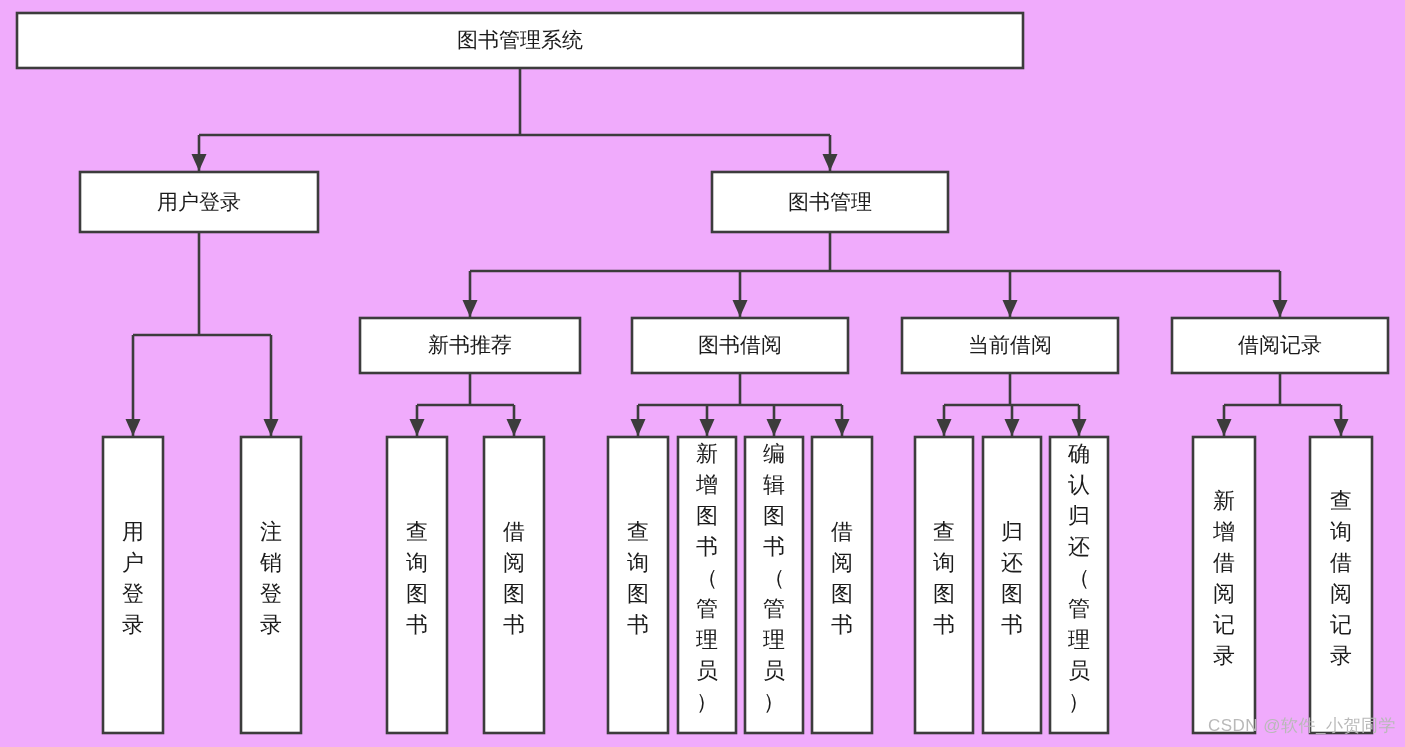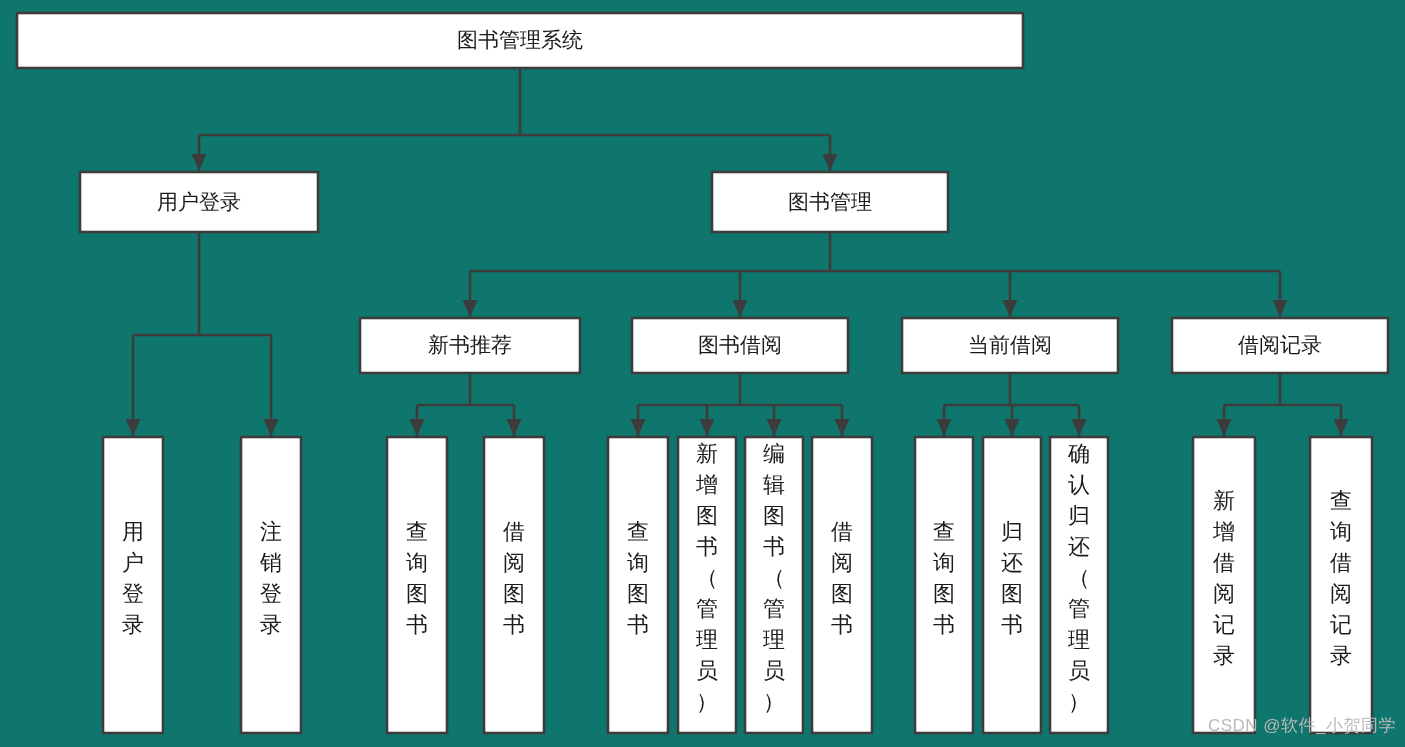"图书管理系统" #diagram-root { background: #0f766e -> #f0abfc }
